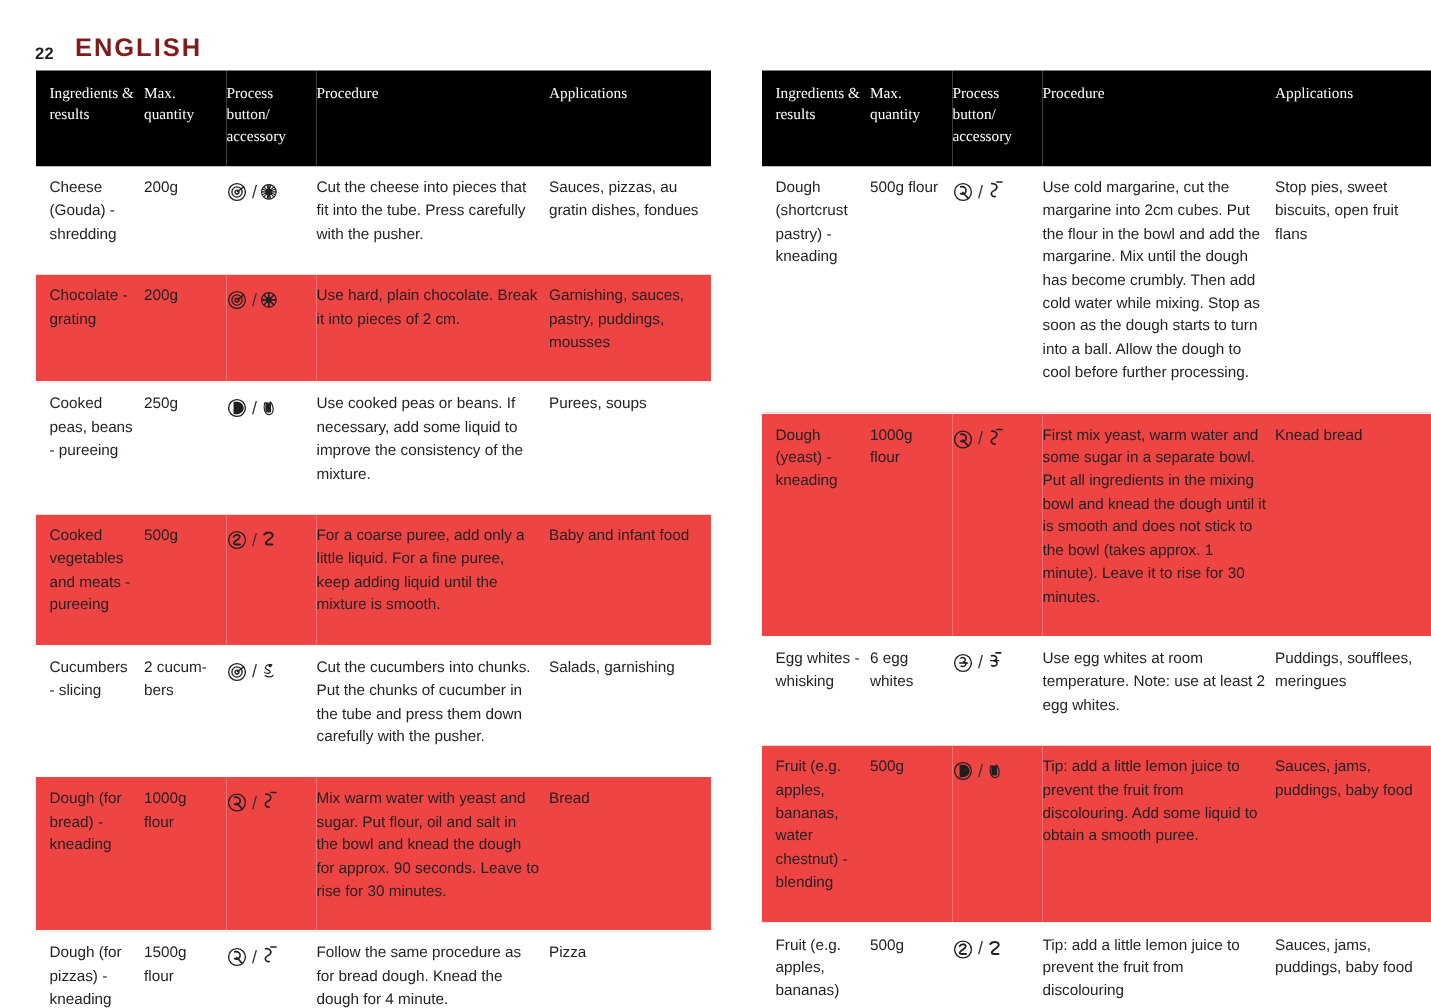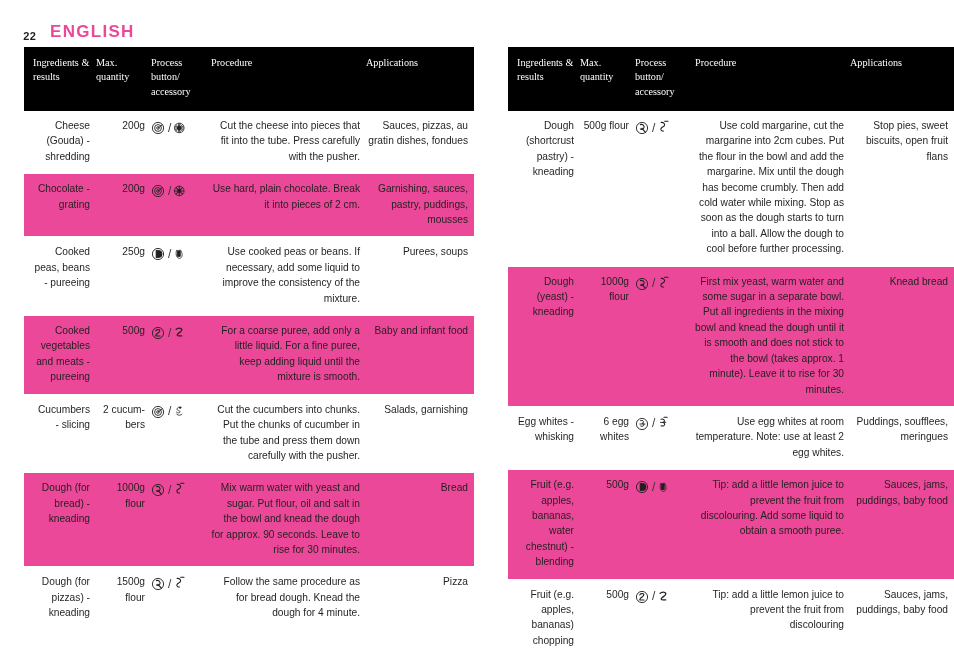"ENGLISH" .page-title { color: #ec4899 -> #7f1d1d }
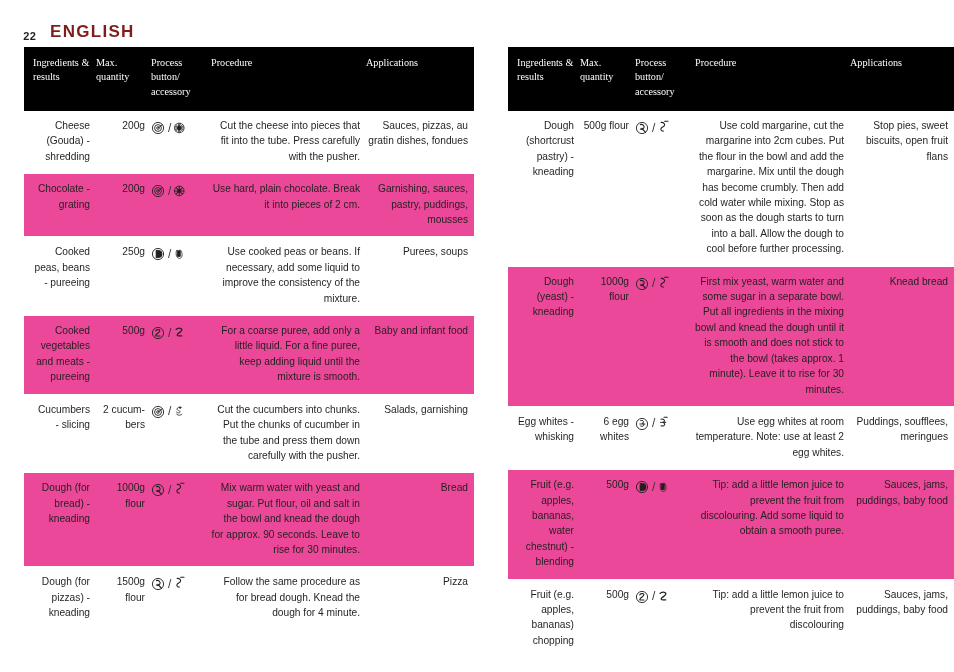"Cheese (Gouda) - shredding" table.spec tbody td { padding: 7px 6px 9px 0 -> 7px 6px 18px 0; text-align: right -> left }
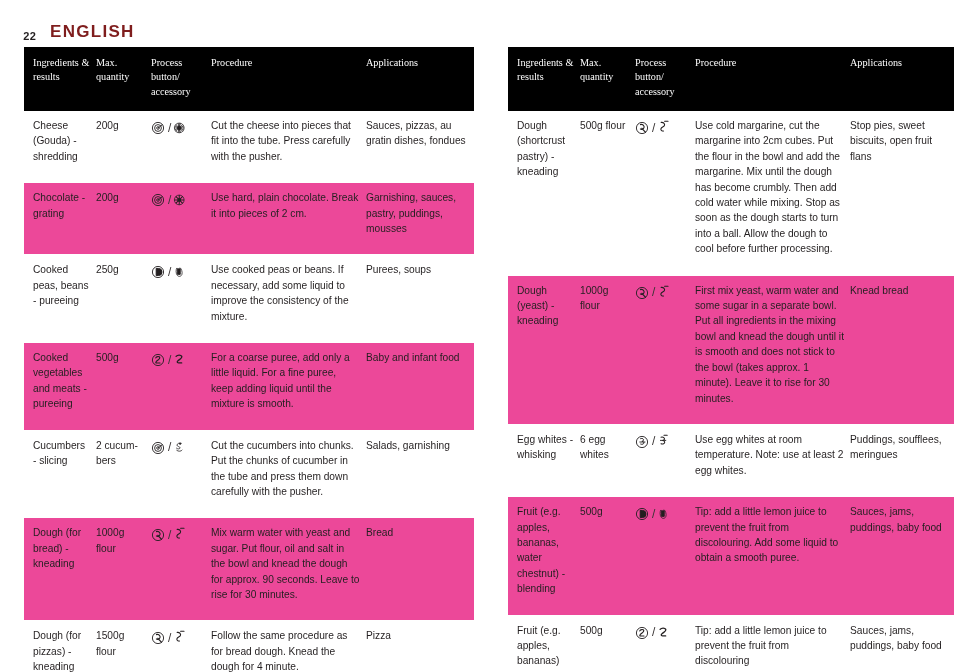"Chocolate - grating" tbody tr.shade td { background: #ec4899 -> #ef4444 }
